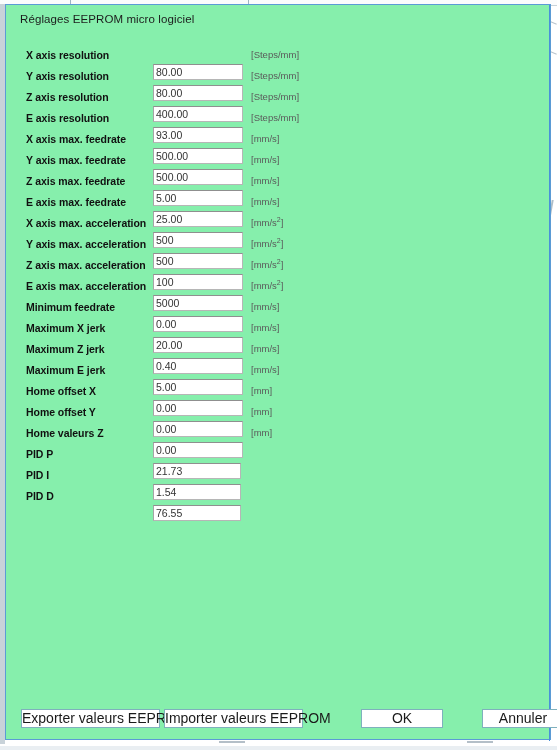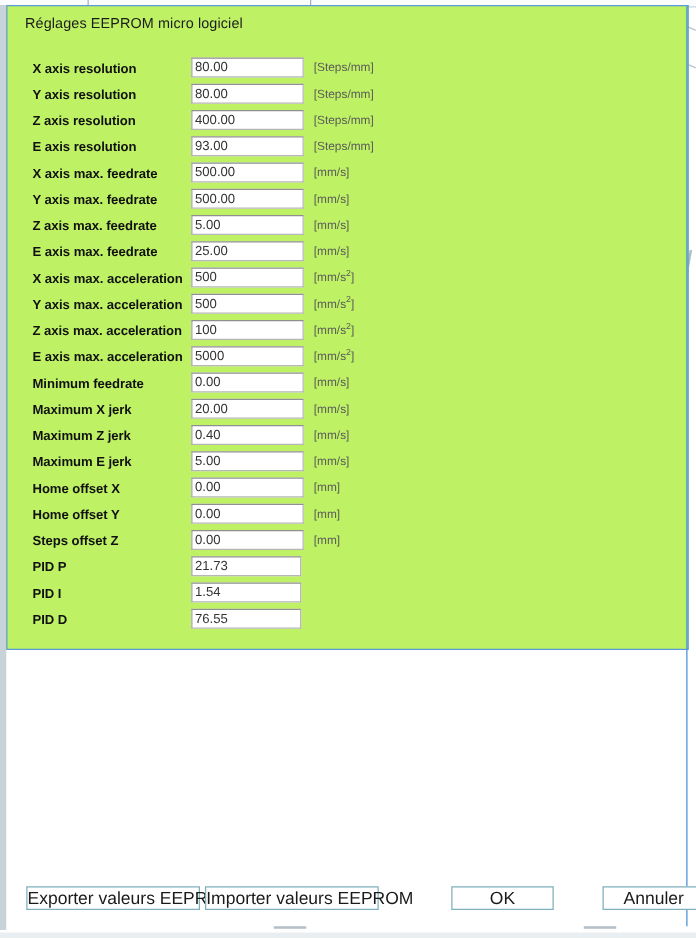"Réglages EEPROM micro logiciel" .dialog { background: #bef264 -> #86efac; height: 516px -> 736px }
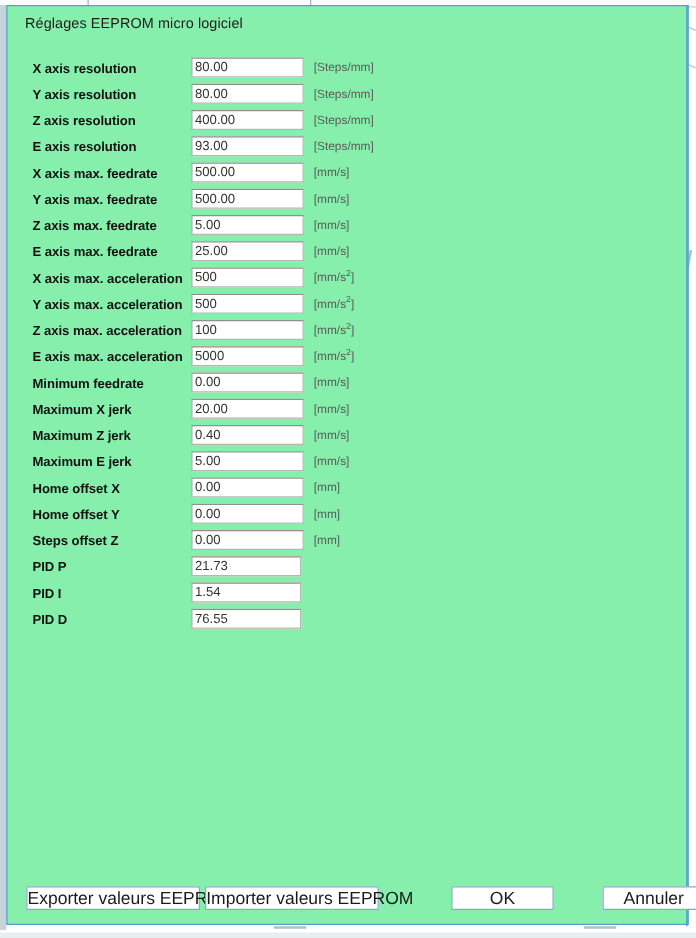"80.00" .row .field { top: 0px -> 18px }
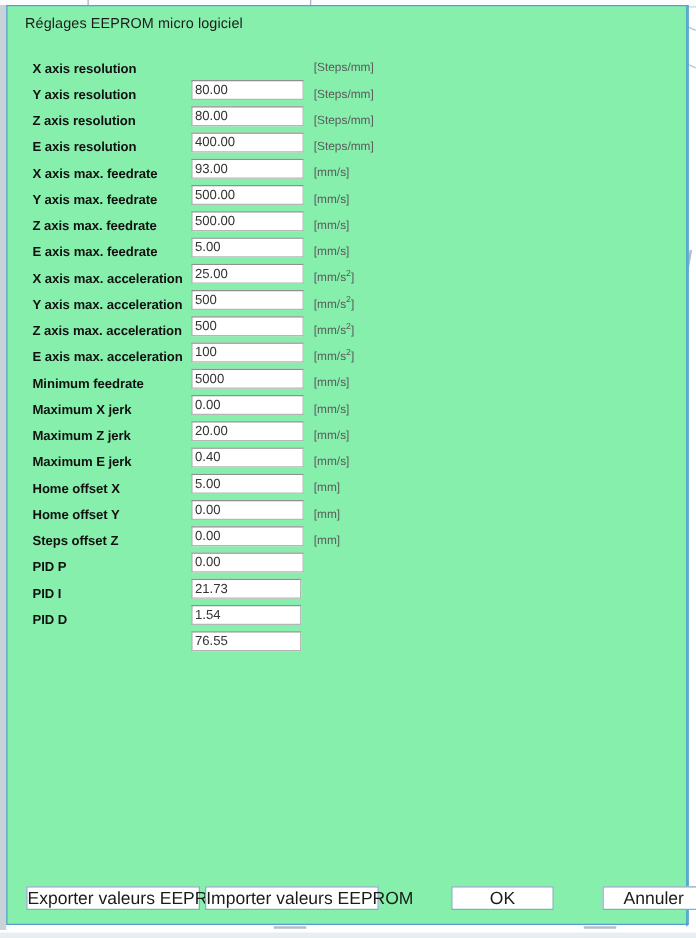"Steps offset Z" div.lbl { text: Steps offset -> Home valeurs }
